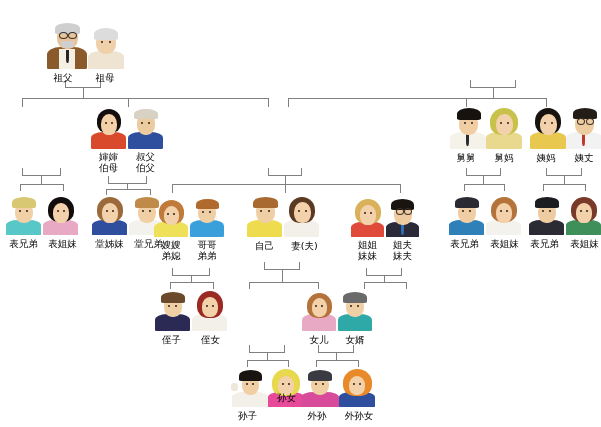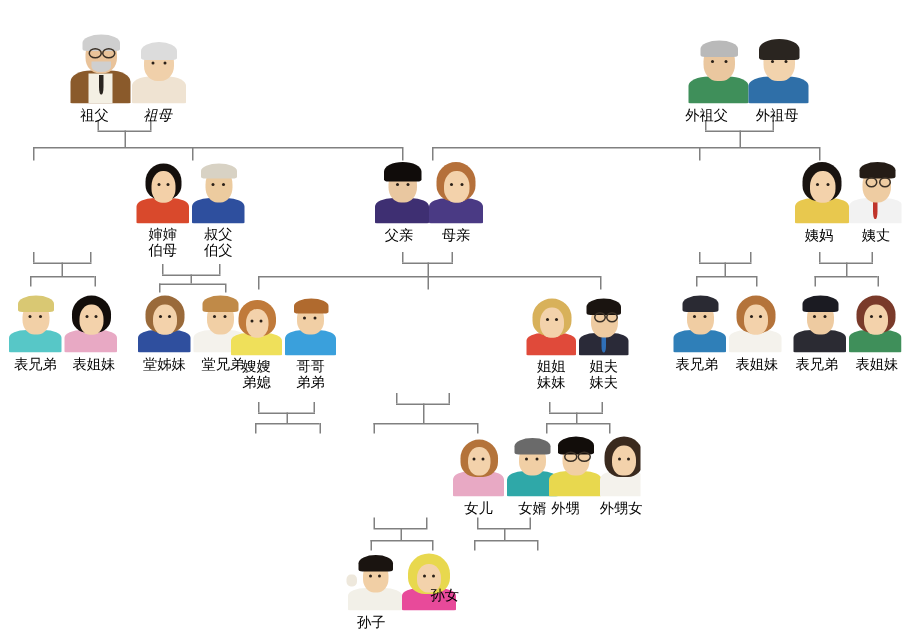"祖母" div.lbl { font-style: italic -> none }
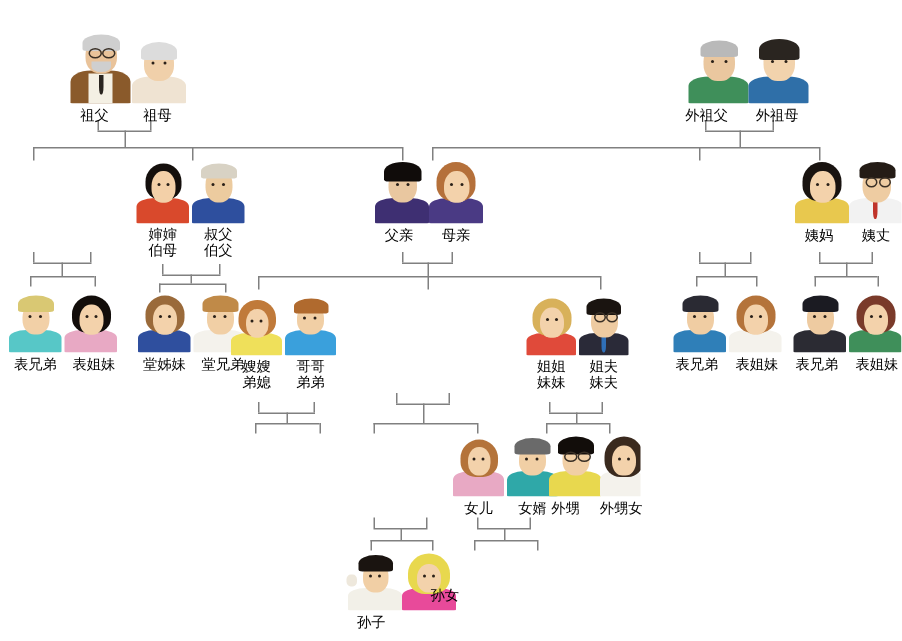"外祖父" div.node { html: <div> <div> <div> <div></div> <div></div> <div></div> <div></div> <div></div> </div> <div> <div></div> <div></div> <div></div> <div></div> <div></div> </div> </div> <div> <span>外祖父</span> </div> <div> <span>外祖母</span> </div> </div> -> none }
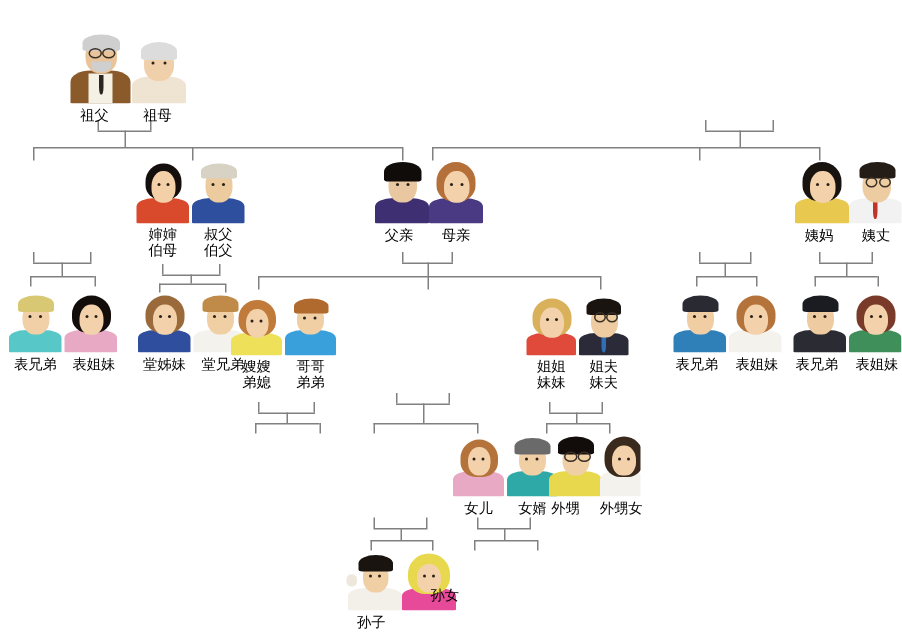"父亲" div.node { html: <div> <div> <div> <div></div> <div></div> <div></div> <div></div> <div></div> </div> <div> <div></div> <div></div> <div></div> <div></div> <div></div> <div></div> </div> </div> <div> <span>父亲</span> </div> <div> <span>母亲</span> </div> </div> -> none }
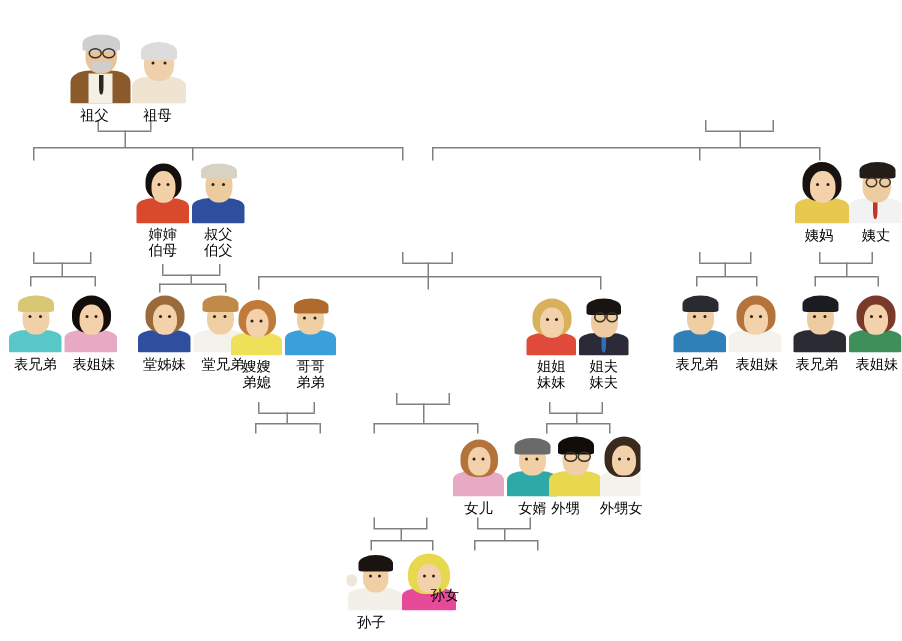"舅舅" div.node { html: none -> <div> <div> <div> <div></div> <div></div> <div></div> <div></div> <div></div> <div></div> </div> <div> <div></div> <div></div> <div></div> <div></div> <div></div> <div></div> </div> </div> <div> <span>舅舅</span> </div> <div> <span>舅妈</span> </div> </div> }
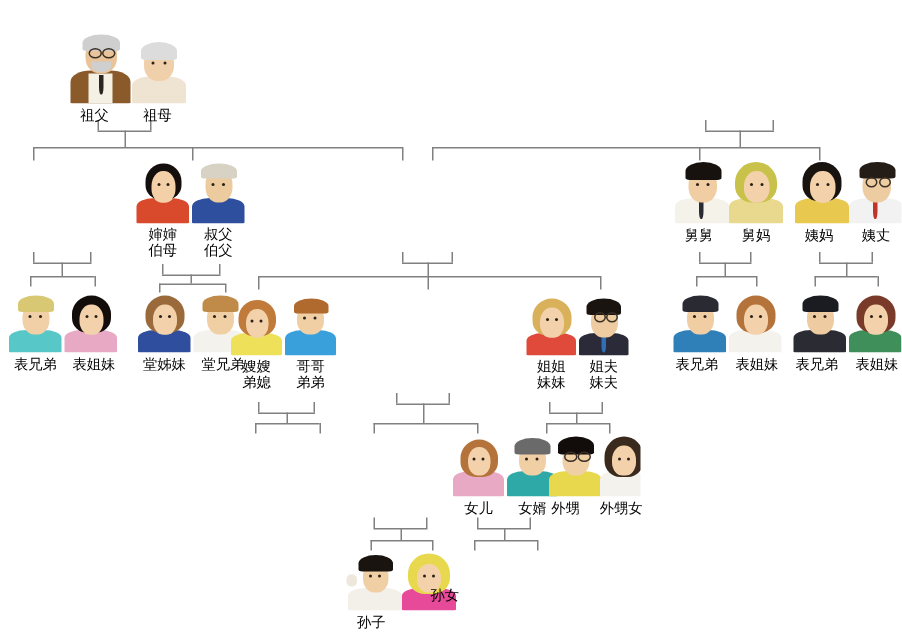"自己" div.node { html: none -> <div> <div> <div> <div></div> <div></div> <div></div> <div></div> <div></div> </div> <div> <div></div> <div></div> <div></div> <div></div> <div></div> <div></div> </div> </div> <div> <span>自己</span> </div> <div> <span>妻(夫)</span> </div> </div> }
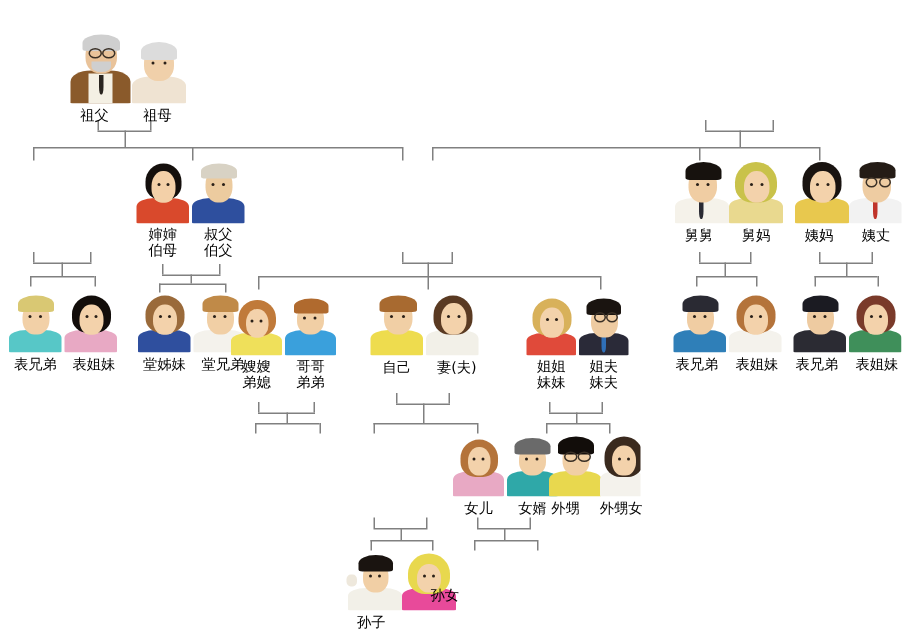"侄子" div.node { html: none -> <div> <div> <div> <div></div> <div></div> <div></div> <div></div> <div></div> </div> <div> <div></div> <div></div> <div></div> <div></div> <div></div> <div></div> </div> </div> <div> <span>侄子</span> </div> <div> <span>侄女</span> </div> </div> }
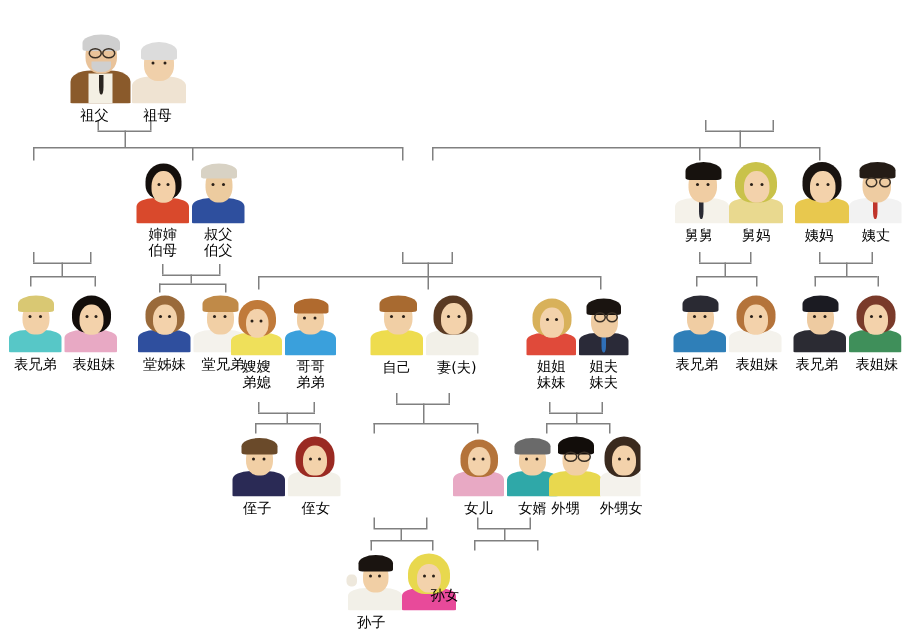"外甥" div.node { html: <div> <div> <div> <div></div> <div></div> <div></div> <div></div> <div></div> </div> <div> <div></div> <div></div> <div></div> <div></div> <div></div> <div></div> </div> </div> <div> <span>外甥</span> </div> <div> <span>外甥女</span> </div> </div> -> none }
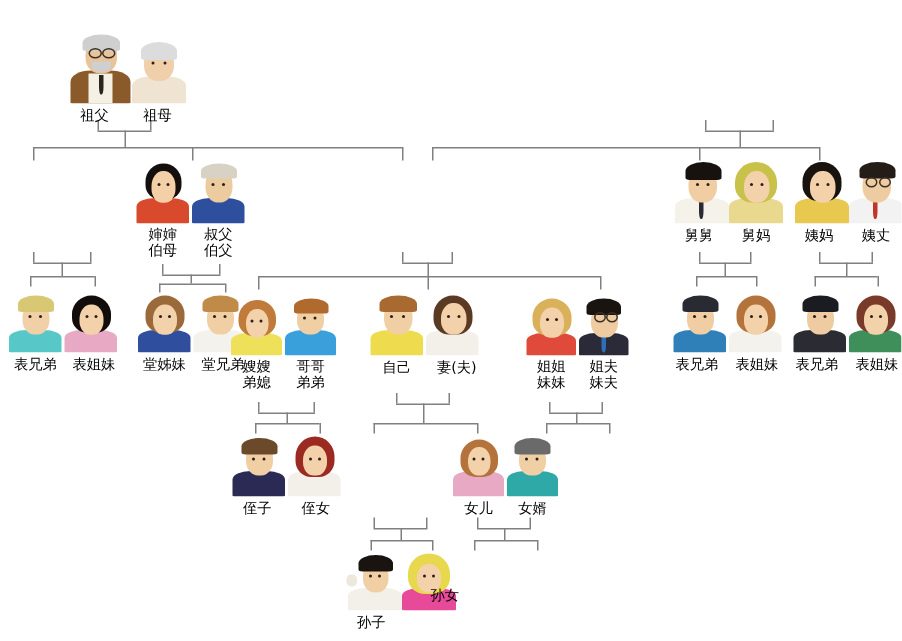"孙女" div.lbl { text-align: right -> none }
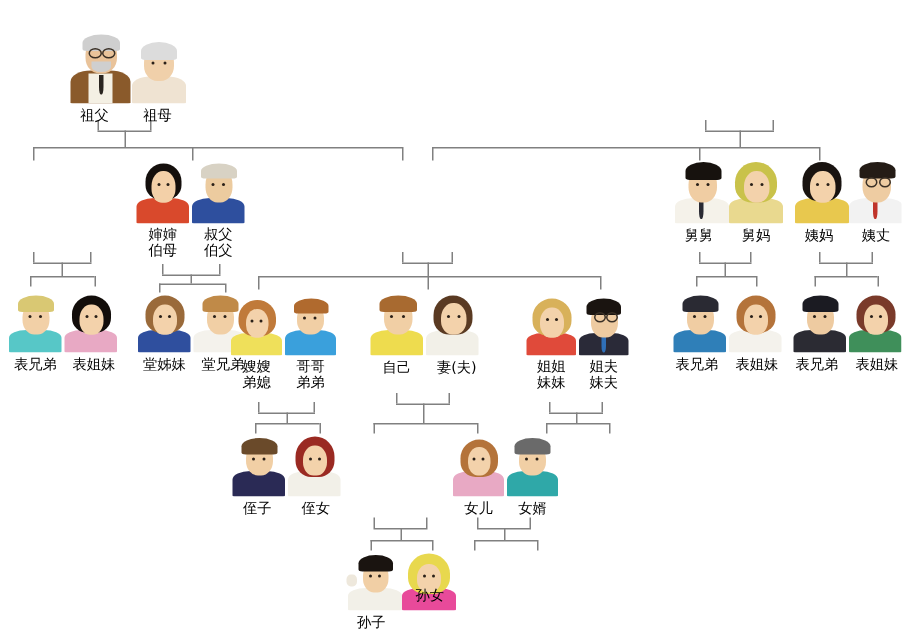"外孙" div.node { html: none -> <div> <div> <div> <div></div> <div></div> <div></div> <div></div> <div></div> </div> <div> <div></div> <div></div> <div></div> <div></div> <div></div> <div></div> </div> </div> <div> <span>外孙</span> </div> <div> <span>外孙女</span> </div> </div> }
